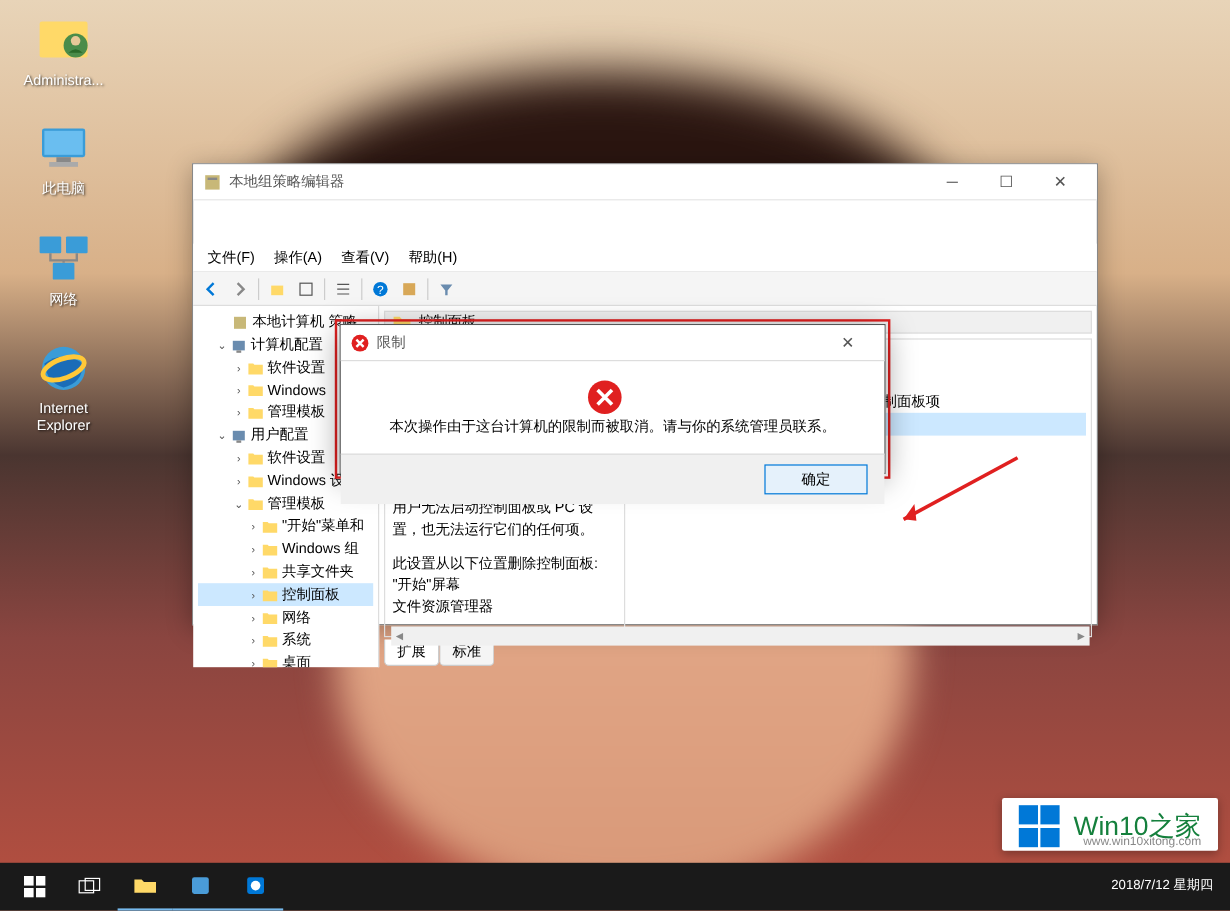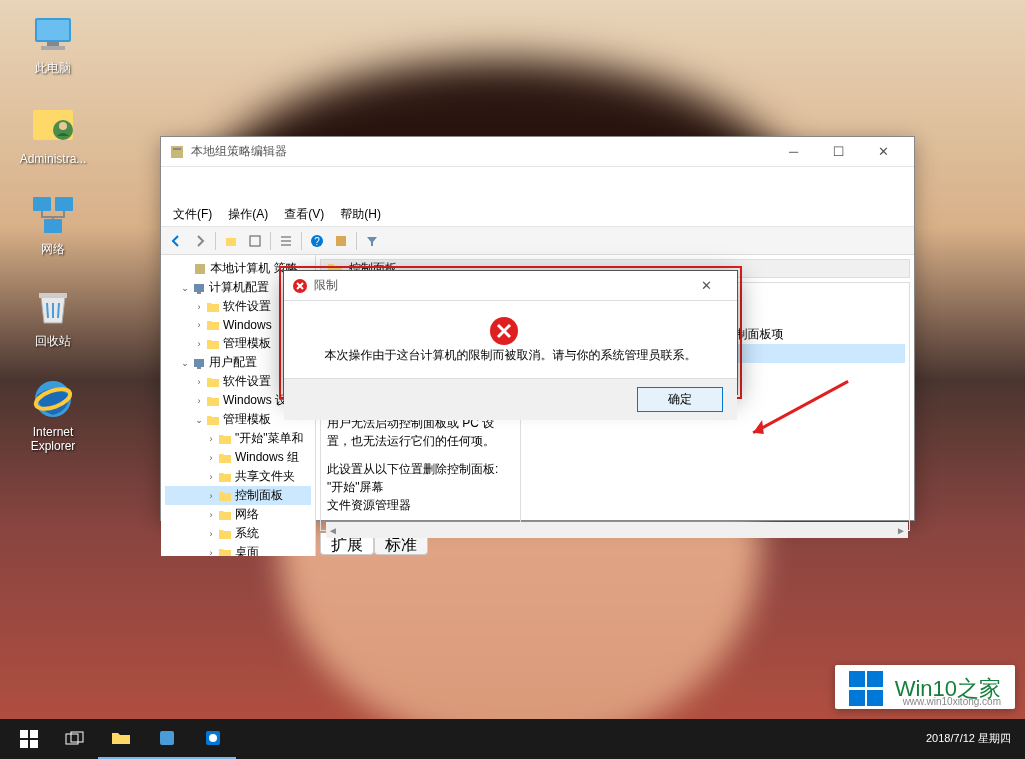"此电脑" div.desktop-icon { order: before "Administra..." -> after "Administra..." }
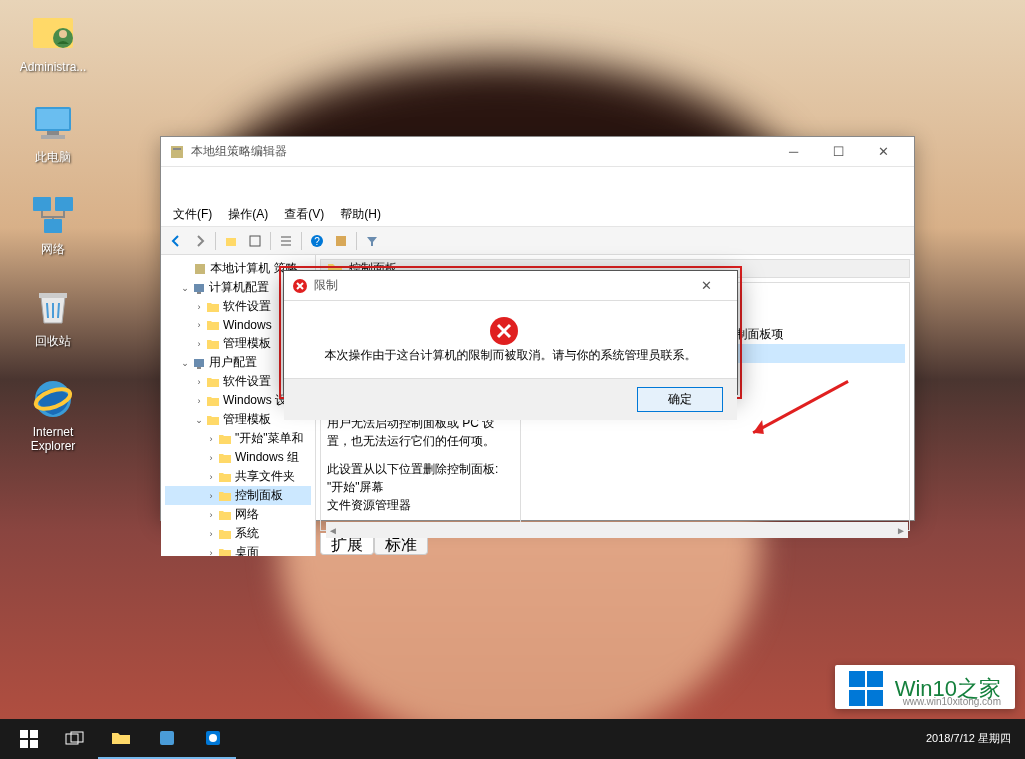"回收站" div.desktop-icon { html: <div> <div> <svg> <path></path> <rect></rect> <path></path> </svg> </div> <span>回收站</span> </div> -> none }
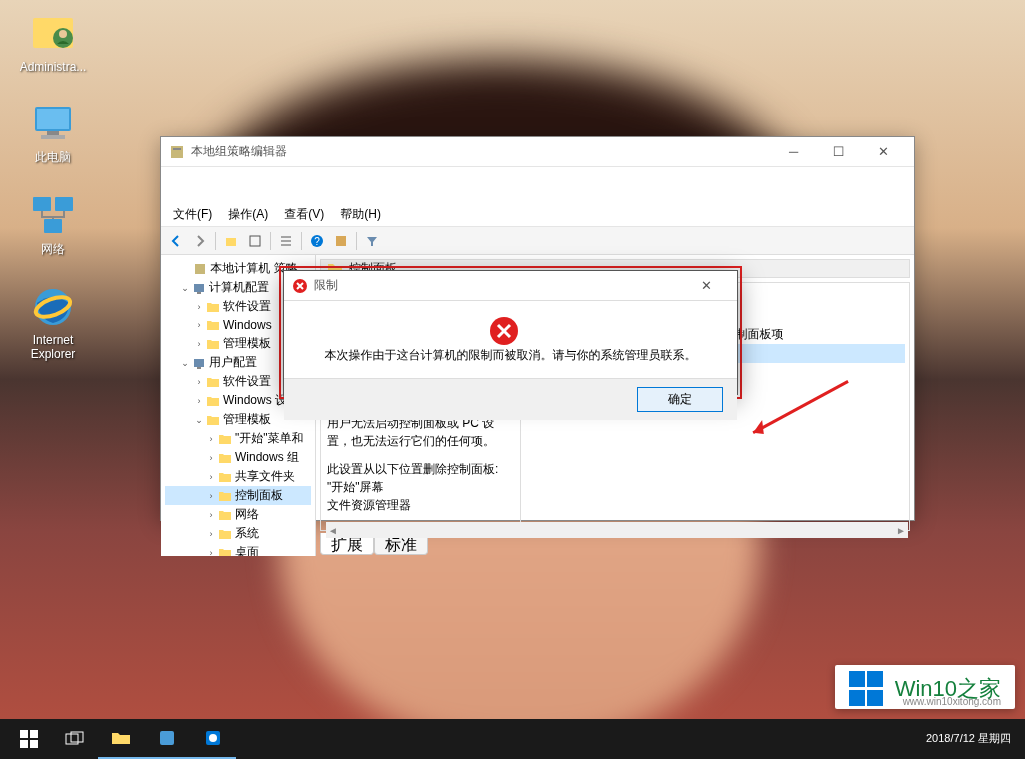"扩展" .tabs-bottom { font-size: 16px -> 12px }
